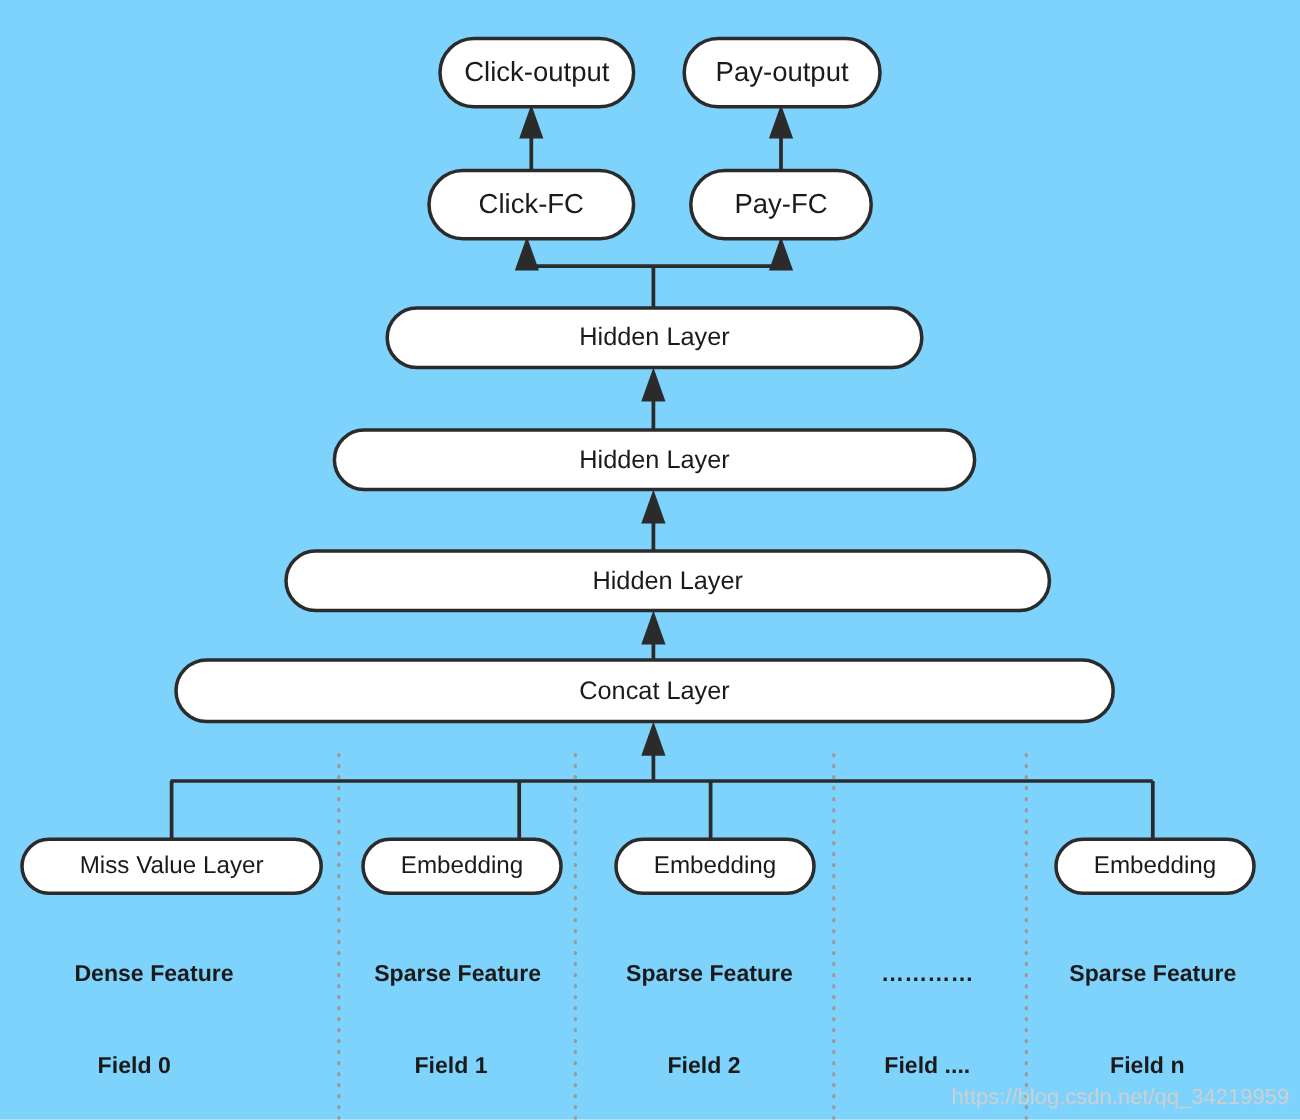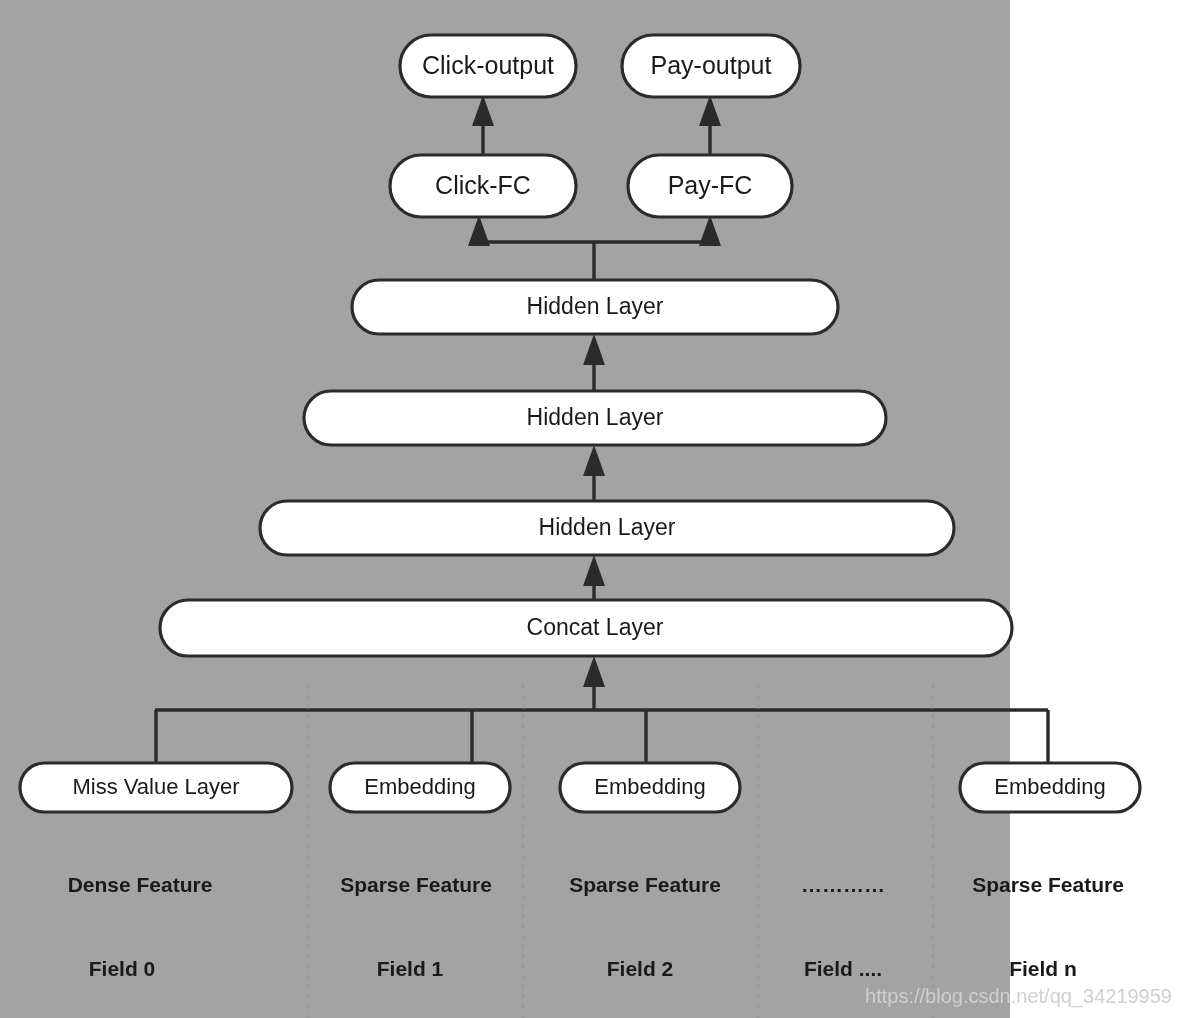"Click-output" #diagram-root { background: #a3a3a3 -> #7dd3fc; width: 1010px -> 1182px }
